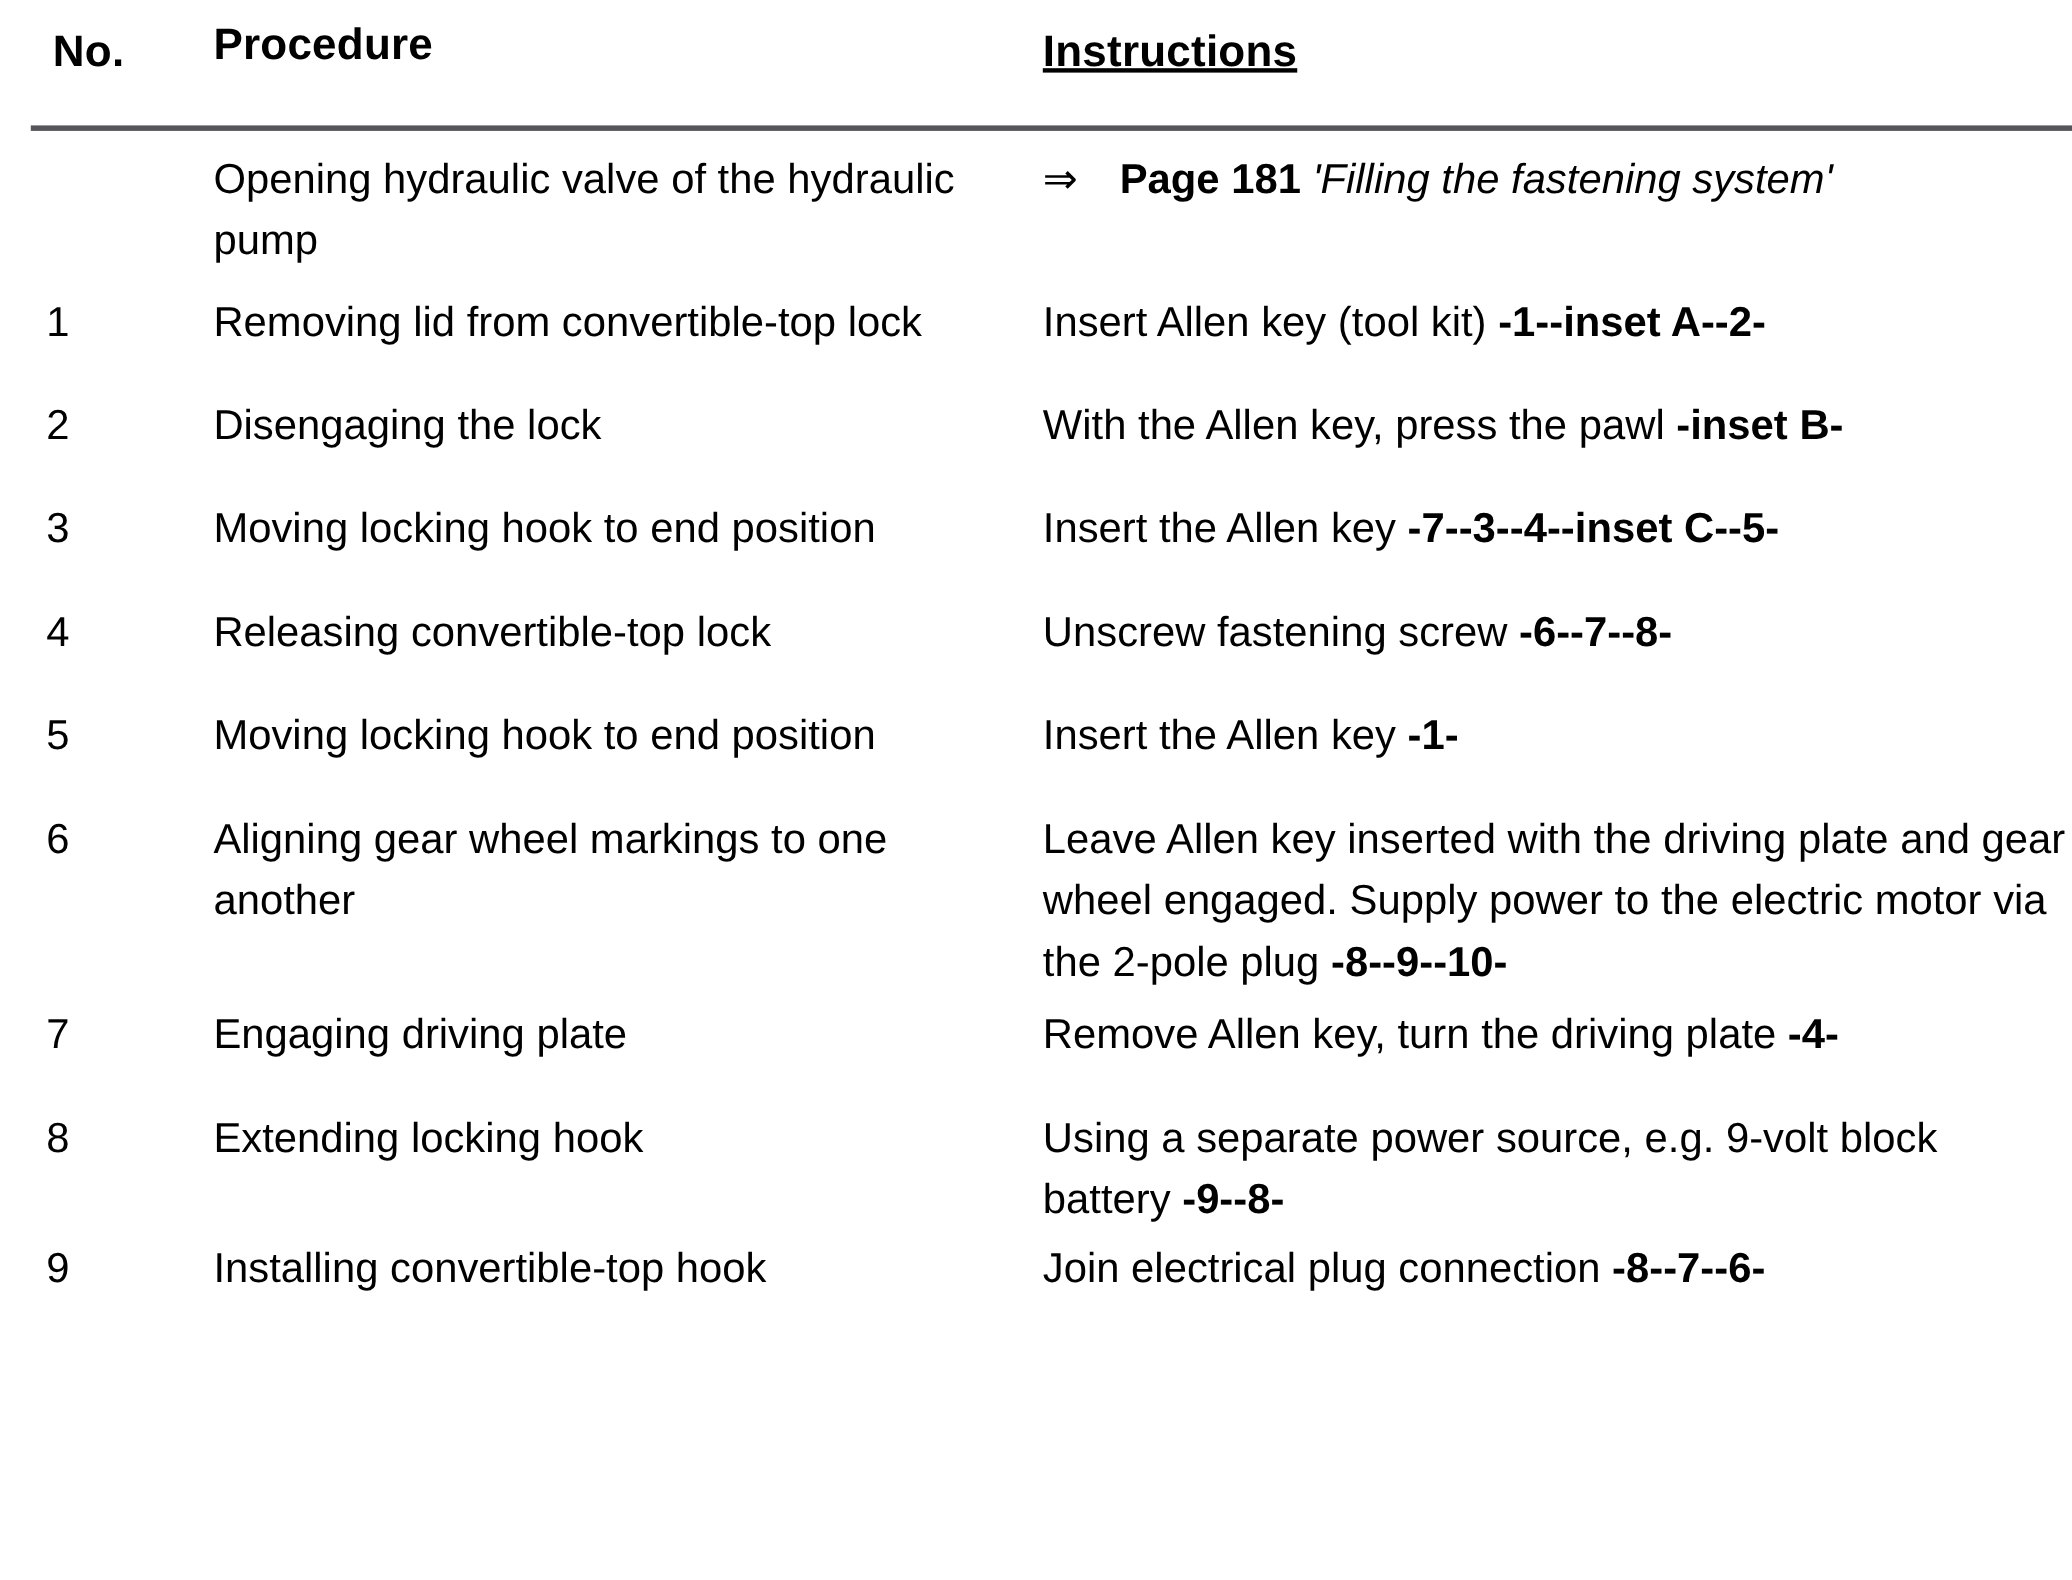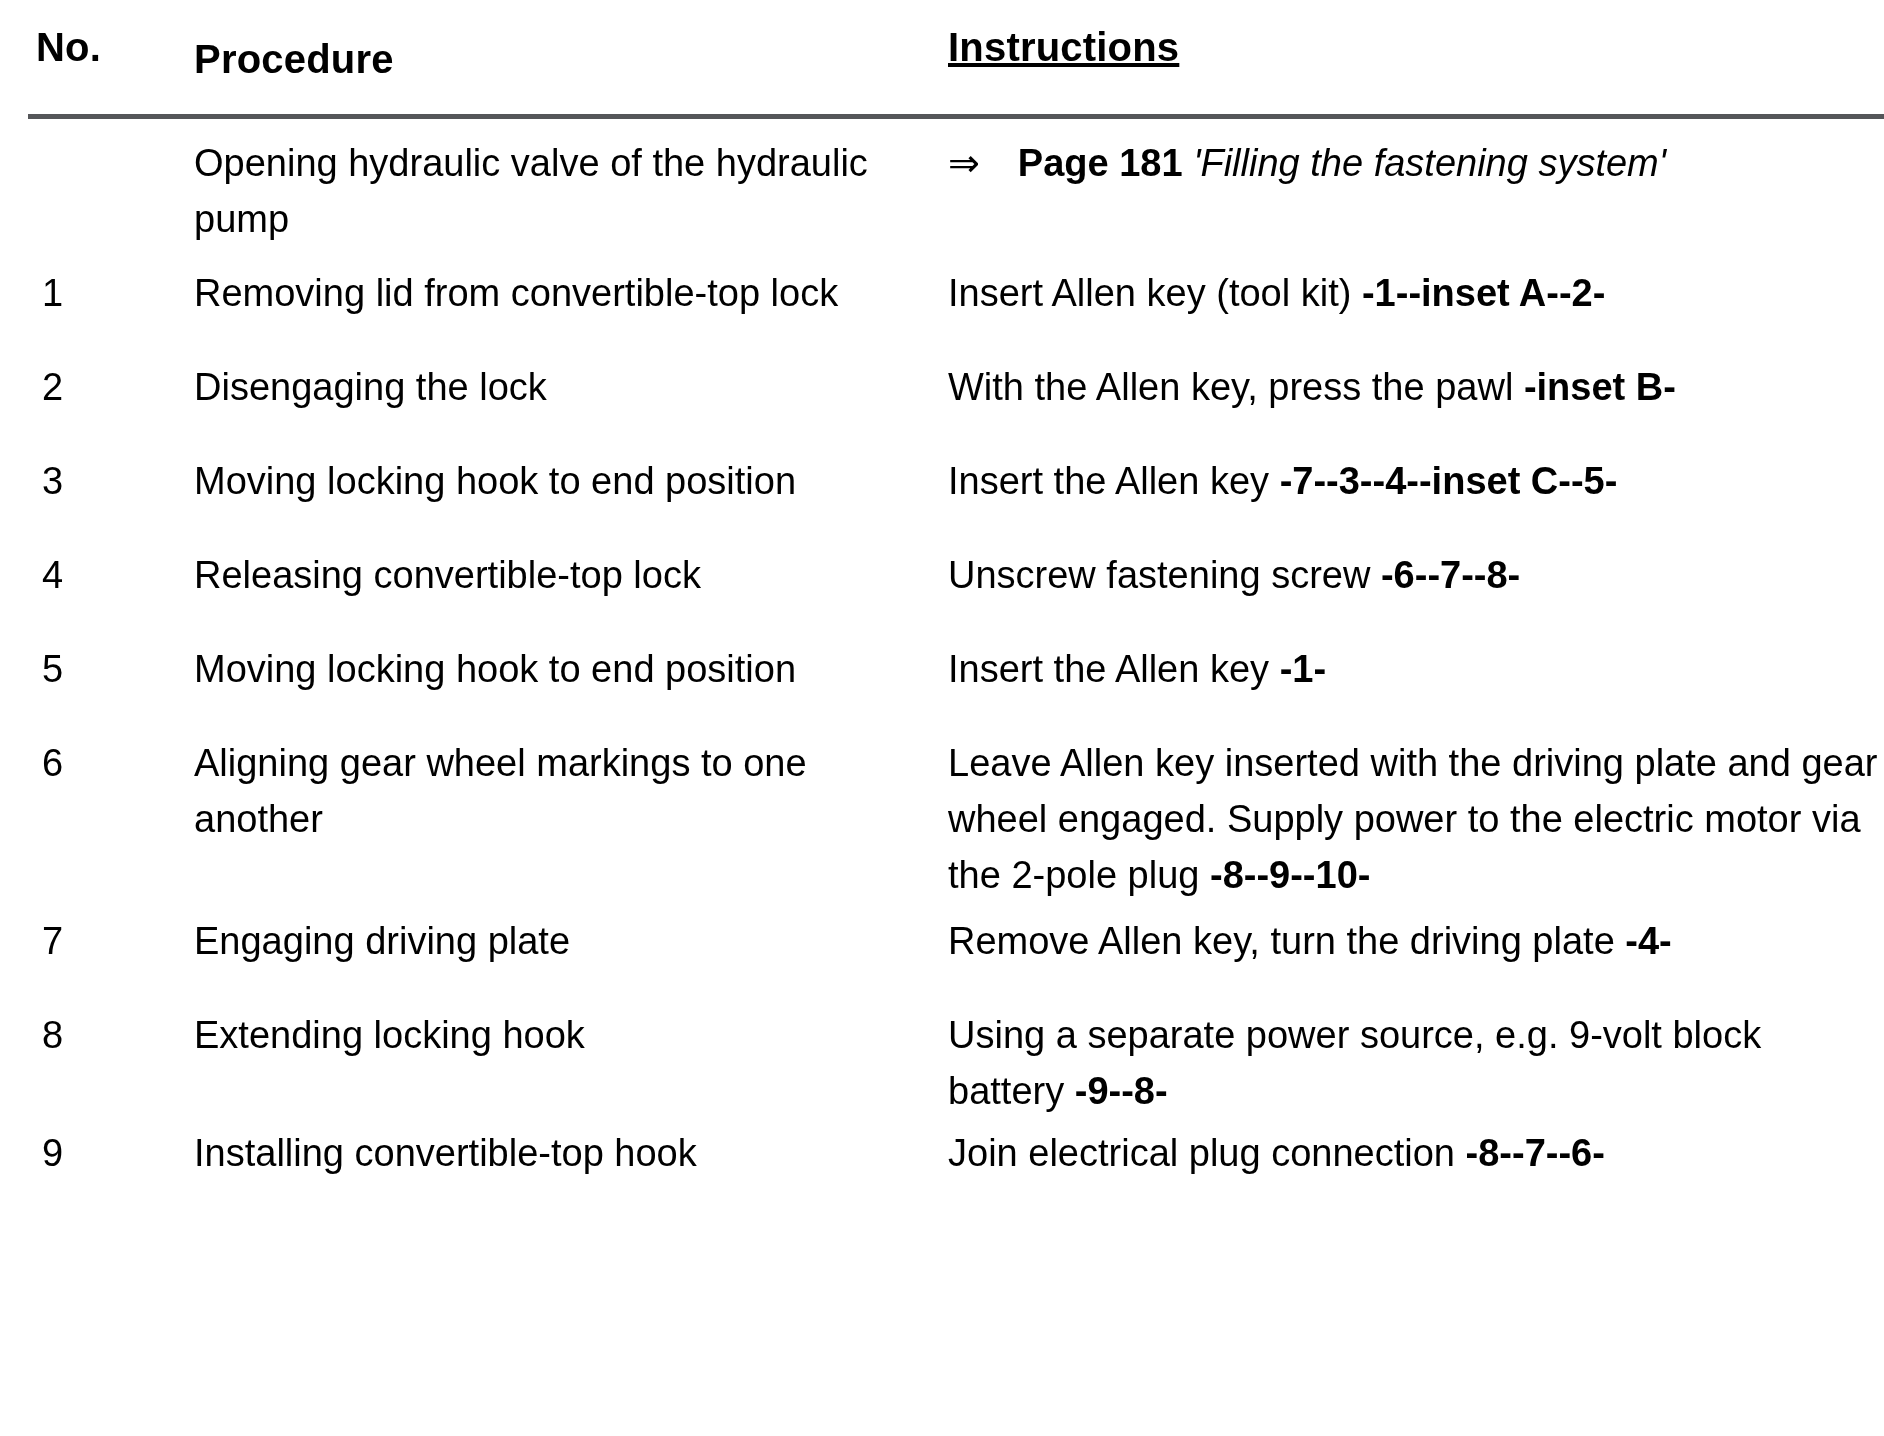"No." .head-no { left: 36px -> 48px }
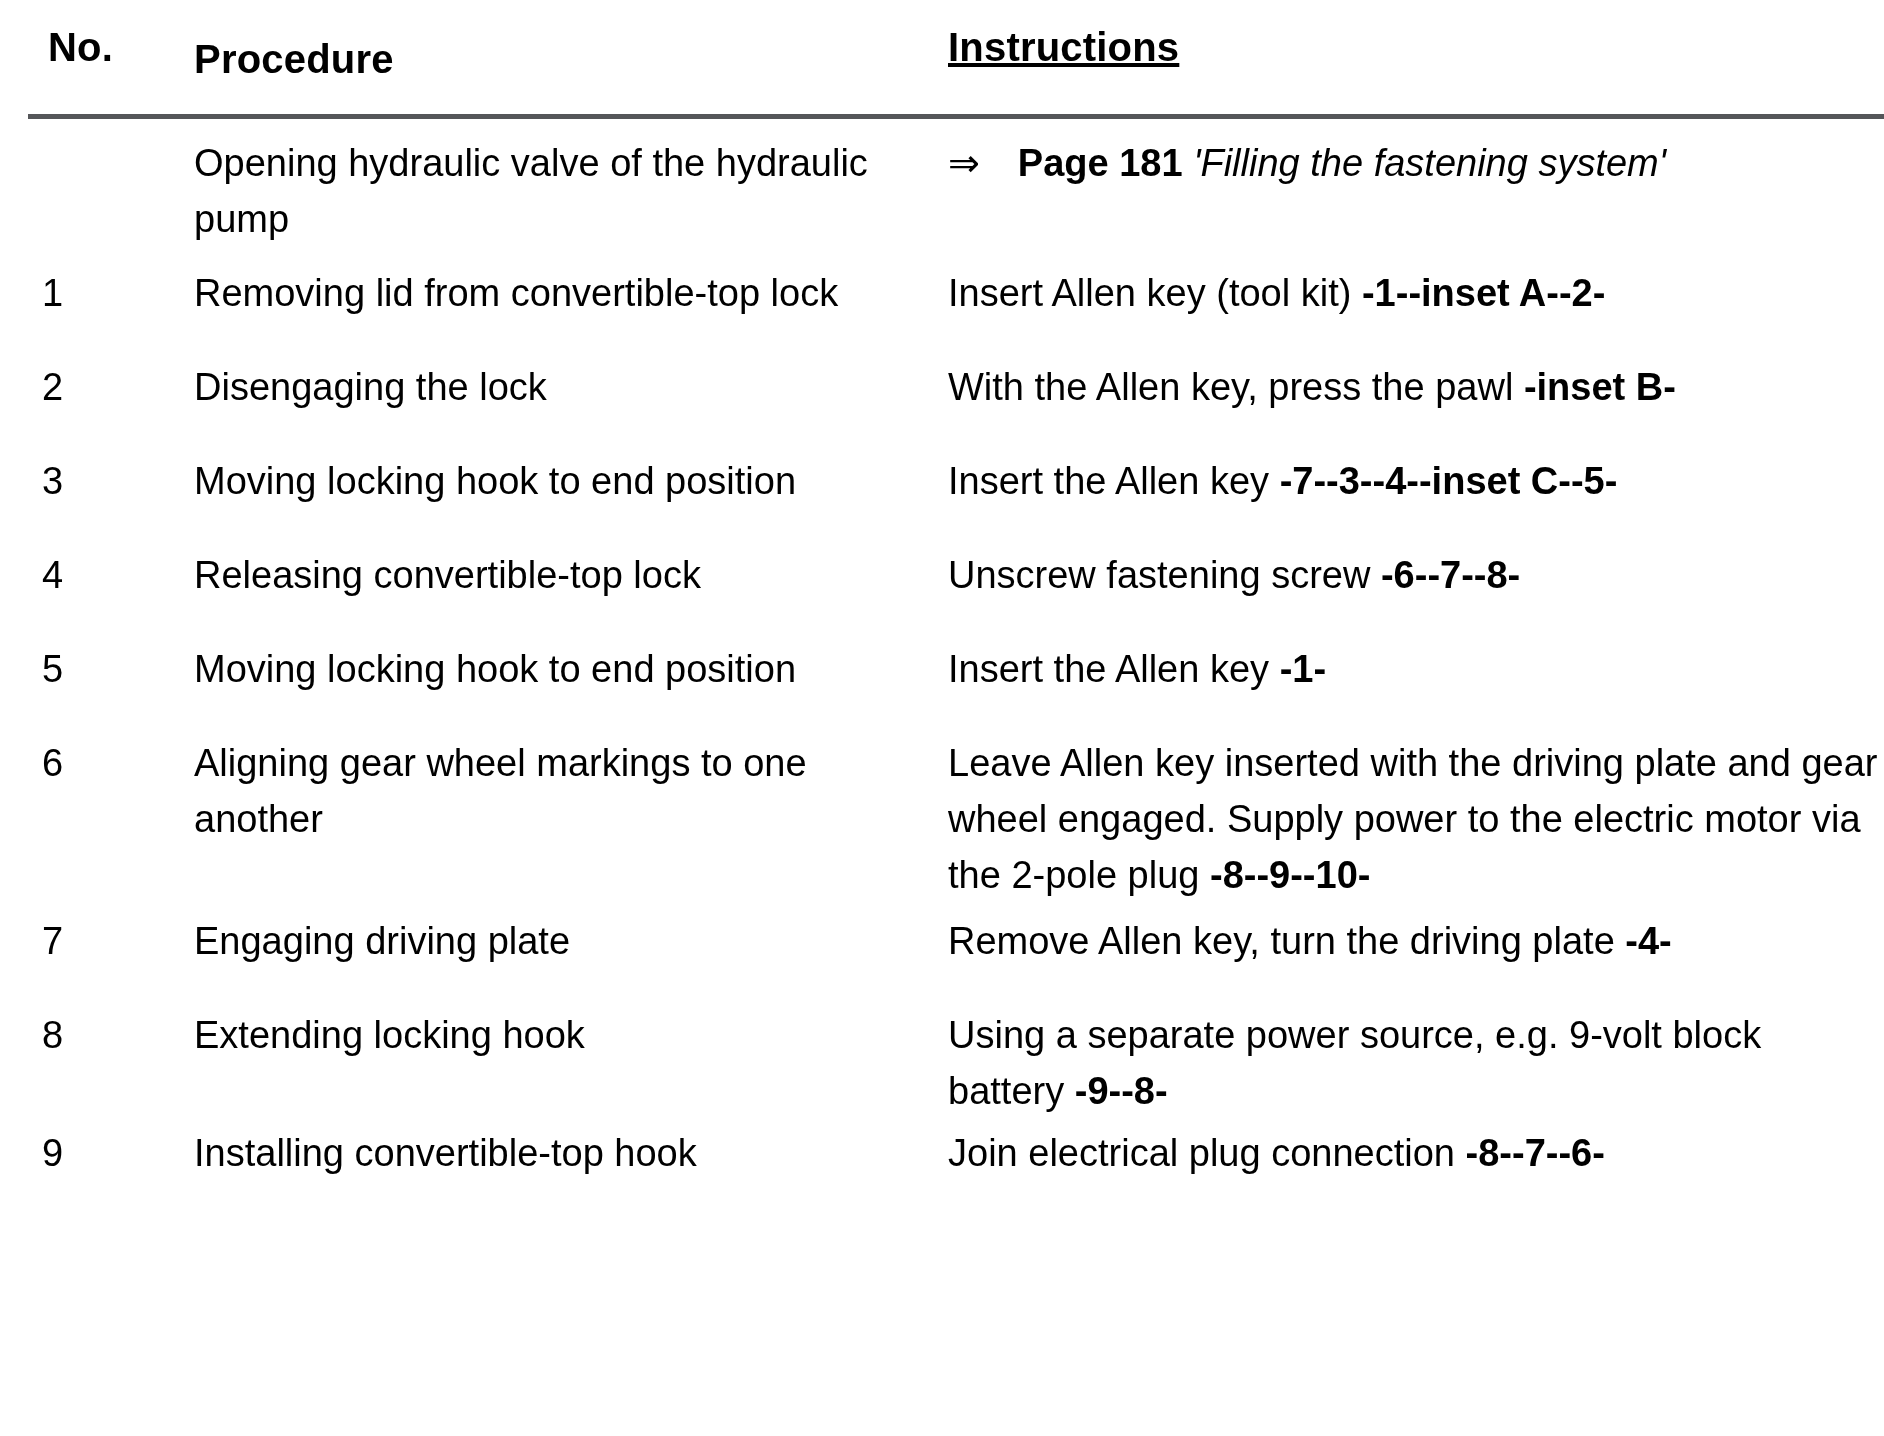"Procedure" .head-procedure { top: 18px -> 0 }
